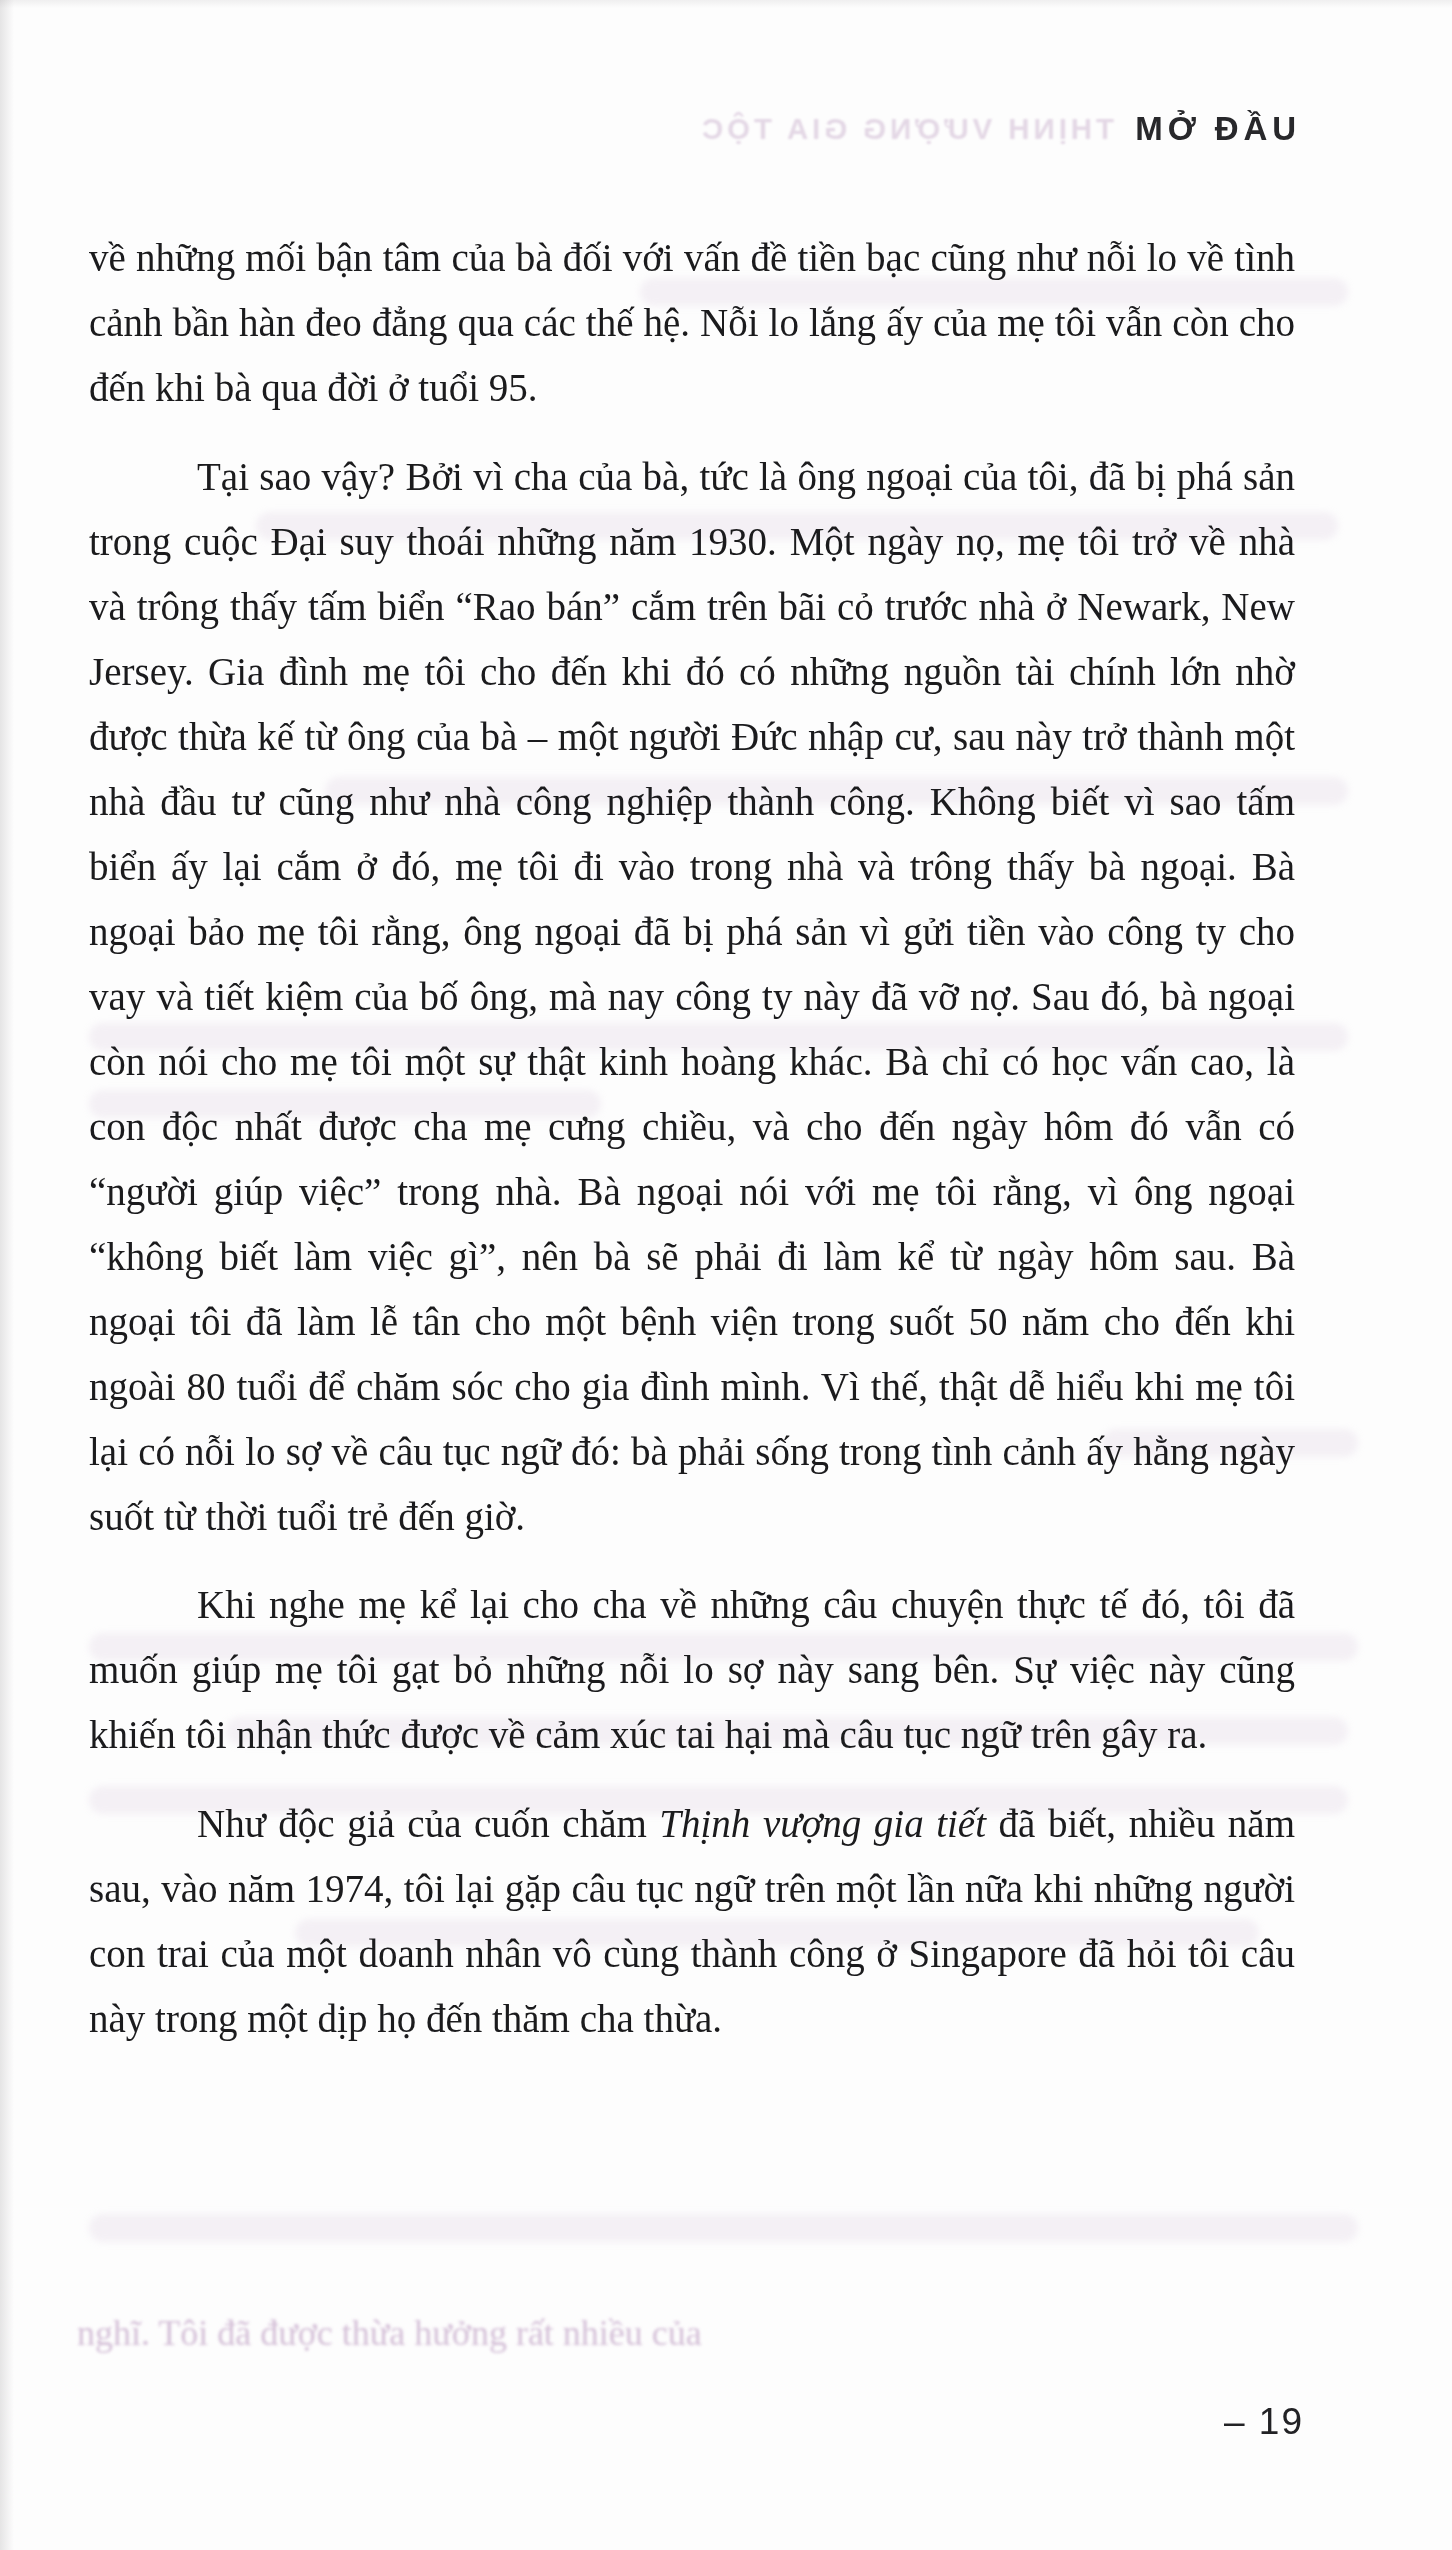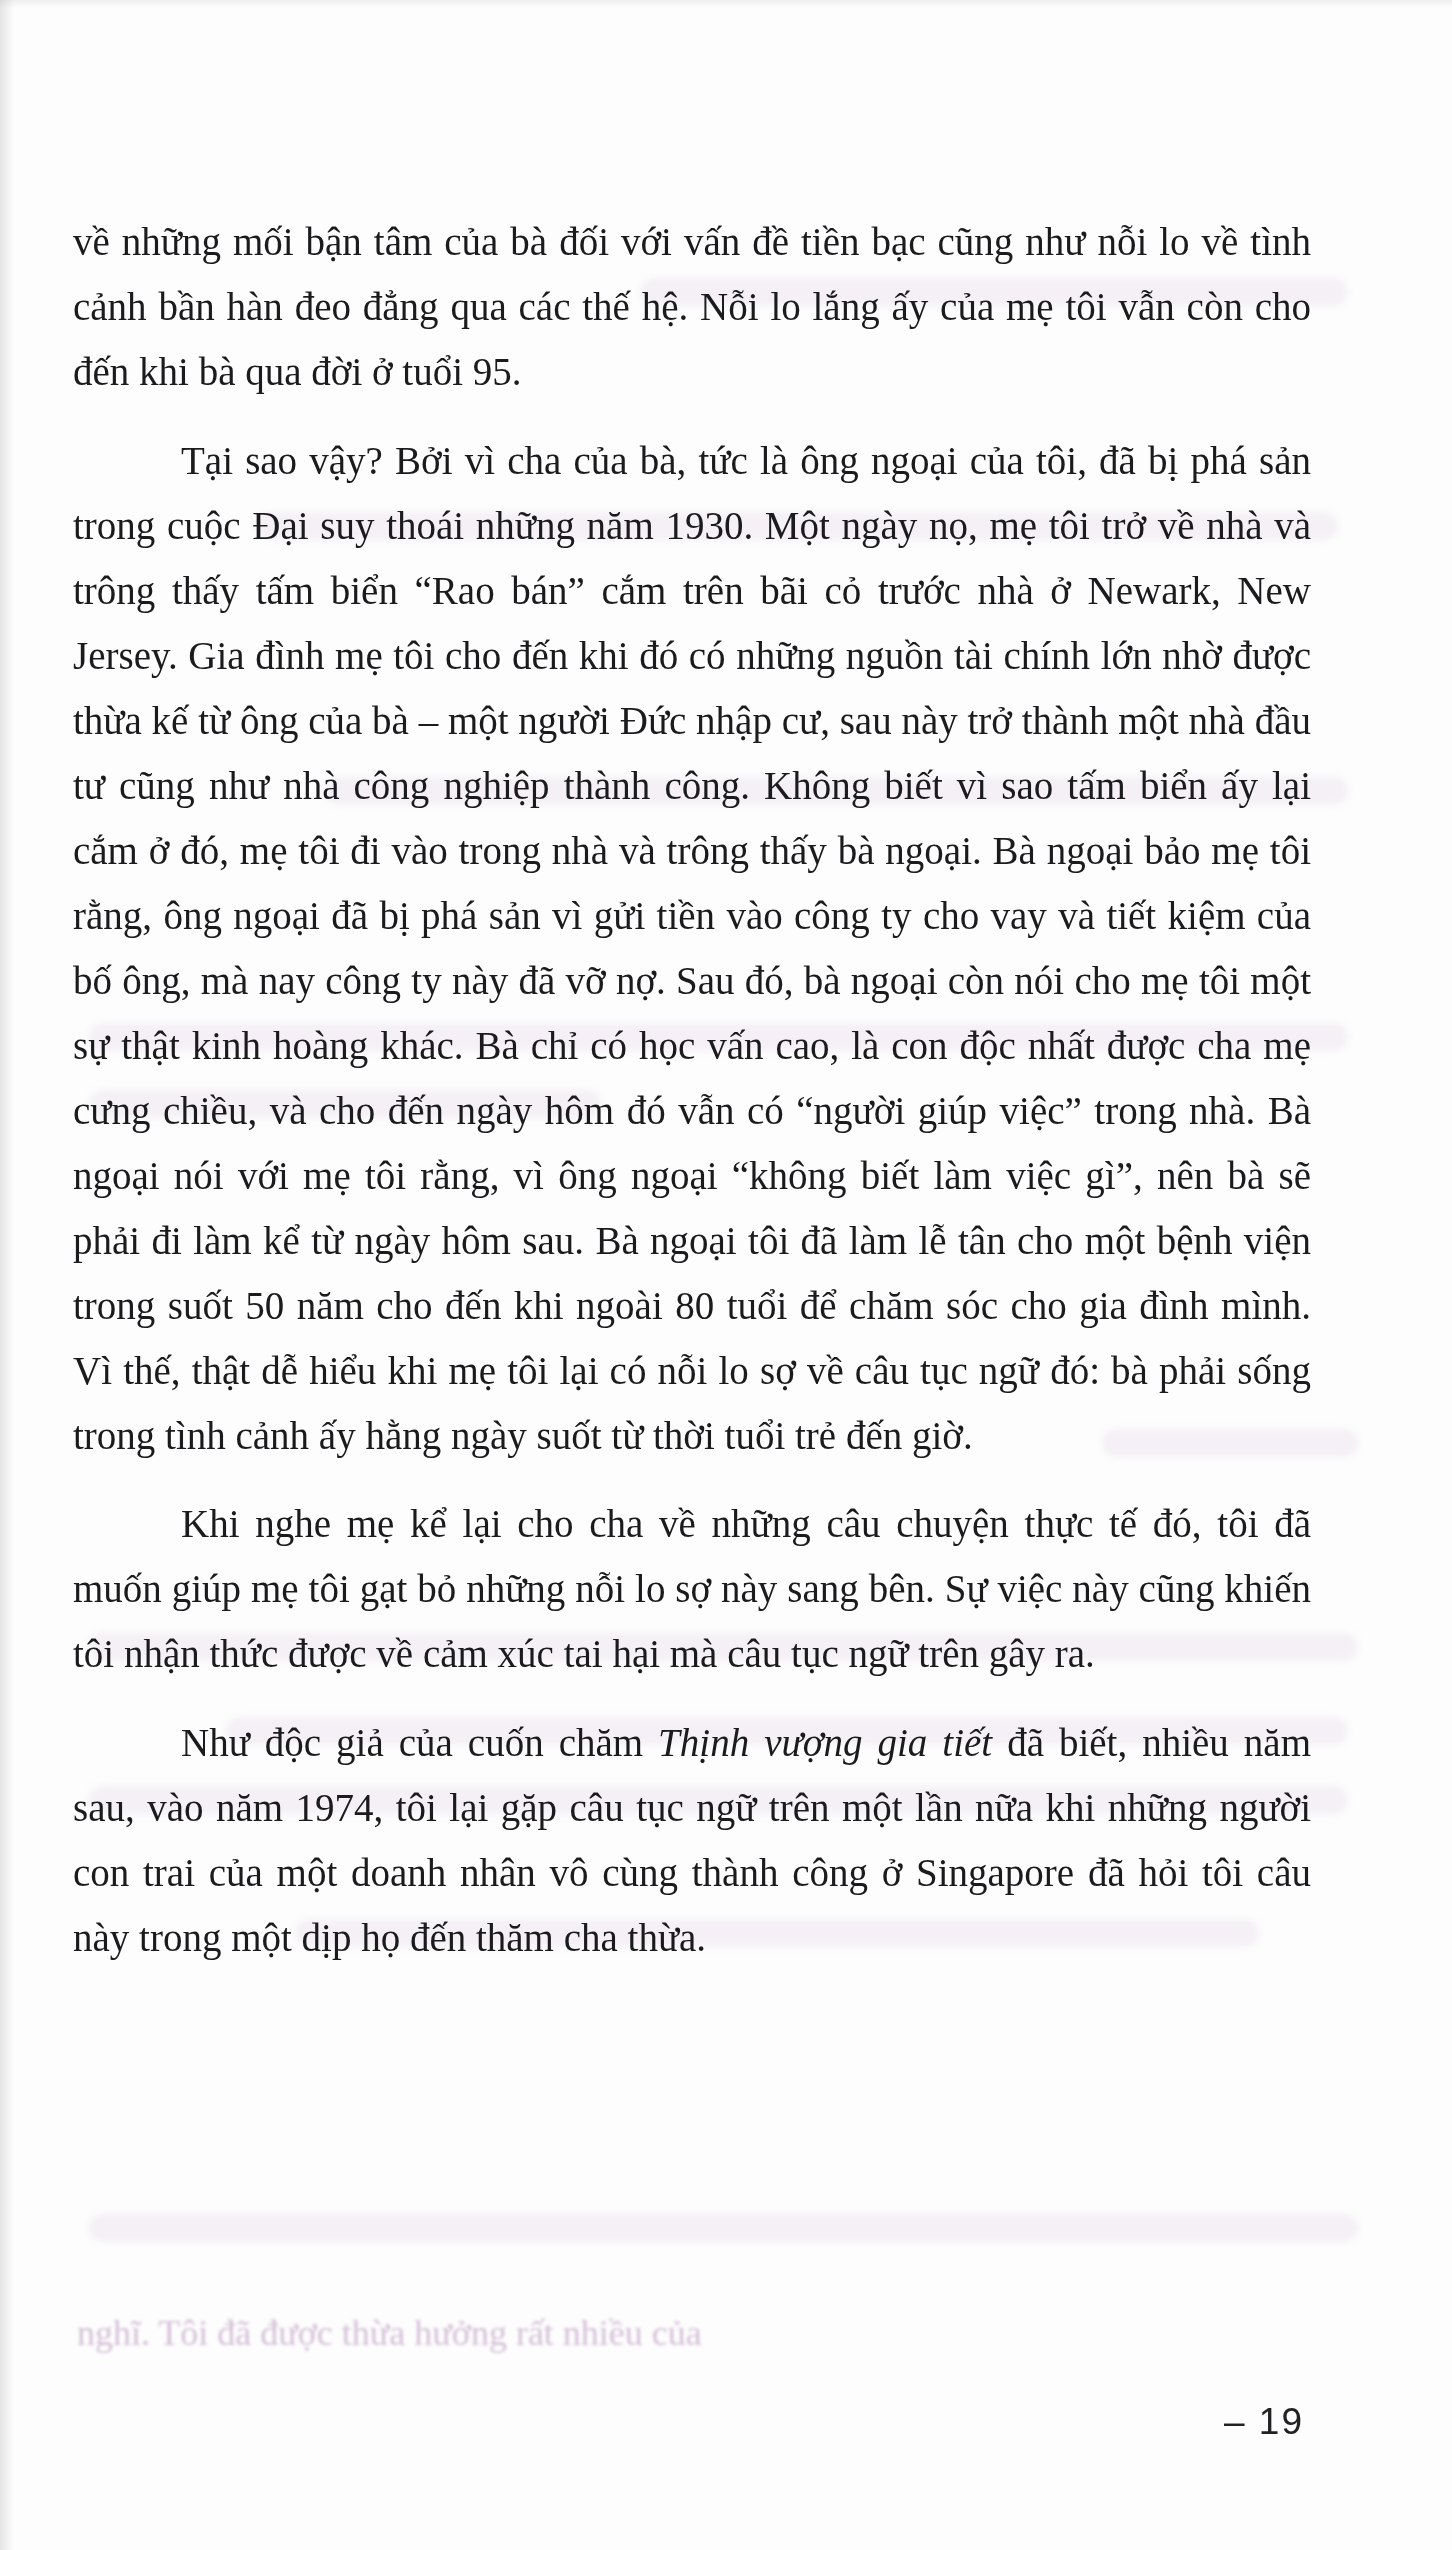"MỞ ĐẦU" div.running-header { html: none -> <div> <span>THỊNH VƯỢNG GIA TỘC</span> <span>MỞ ĐẦU</span> </div> }
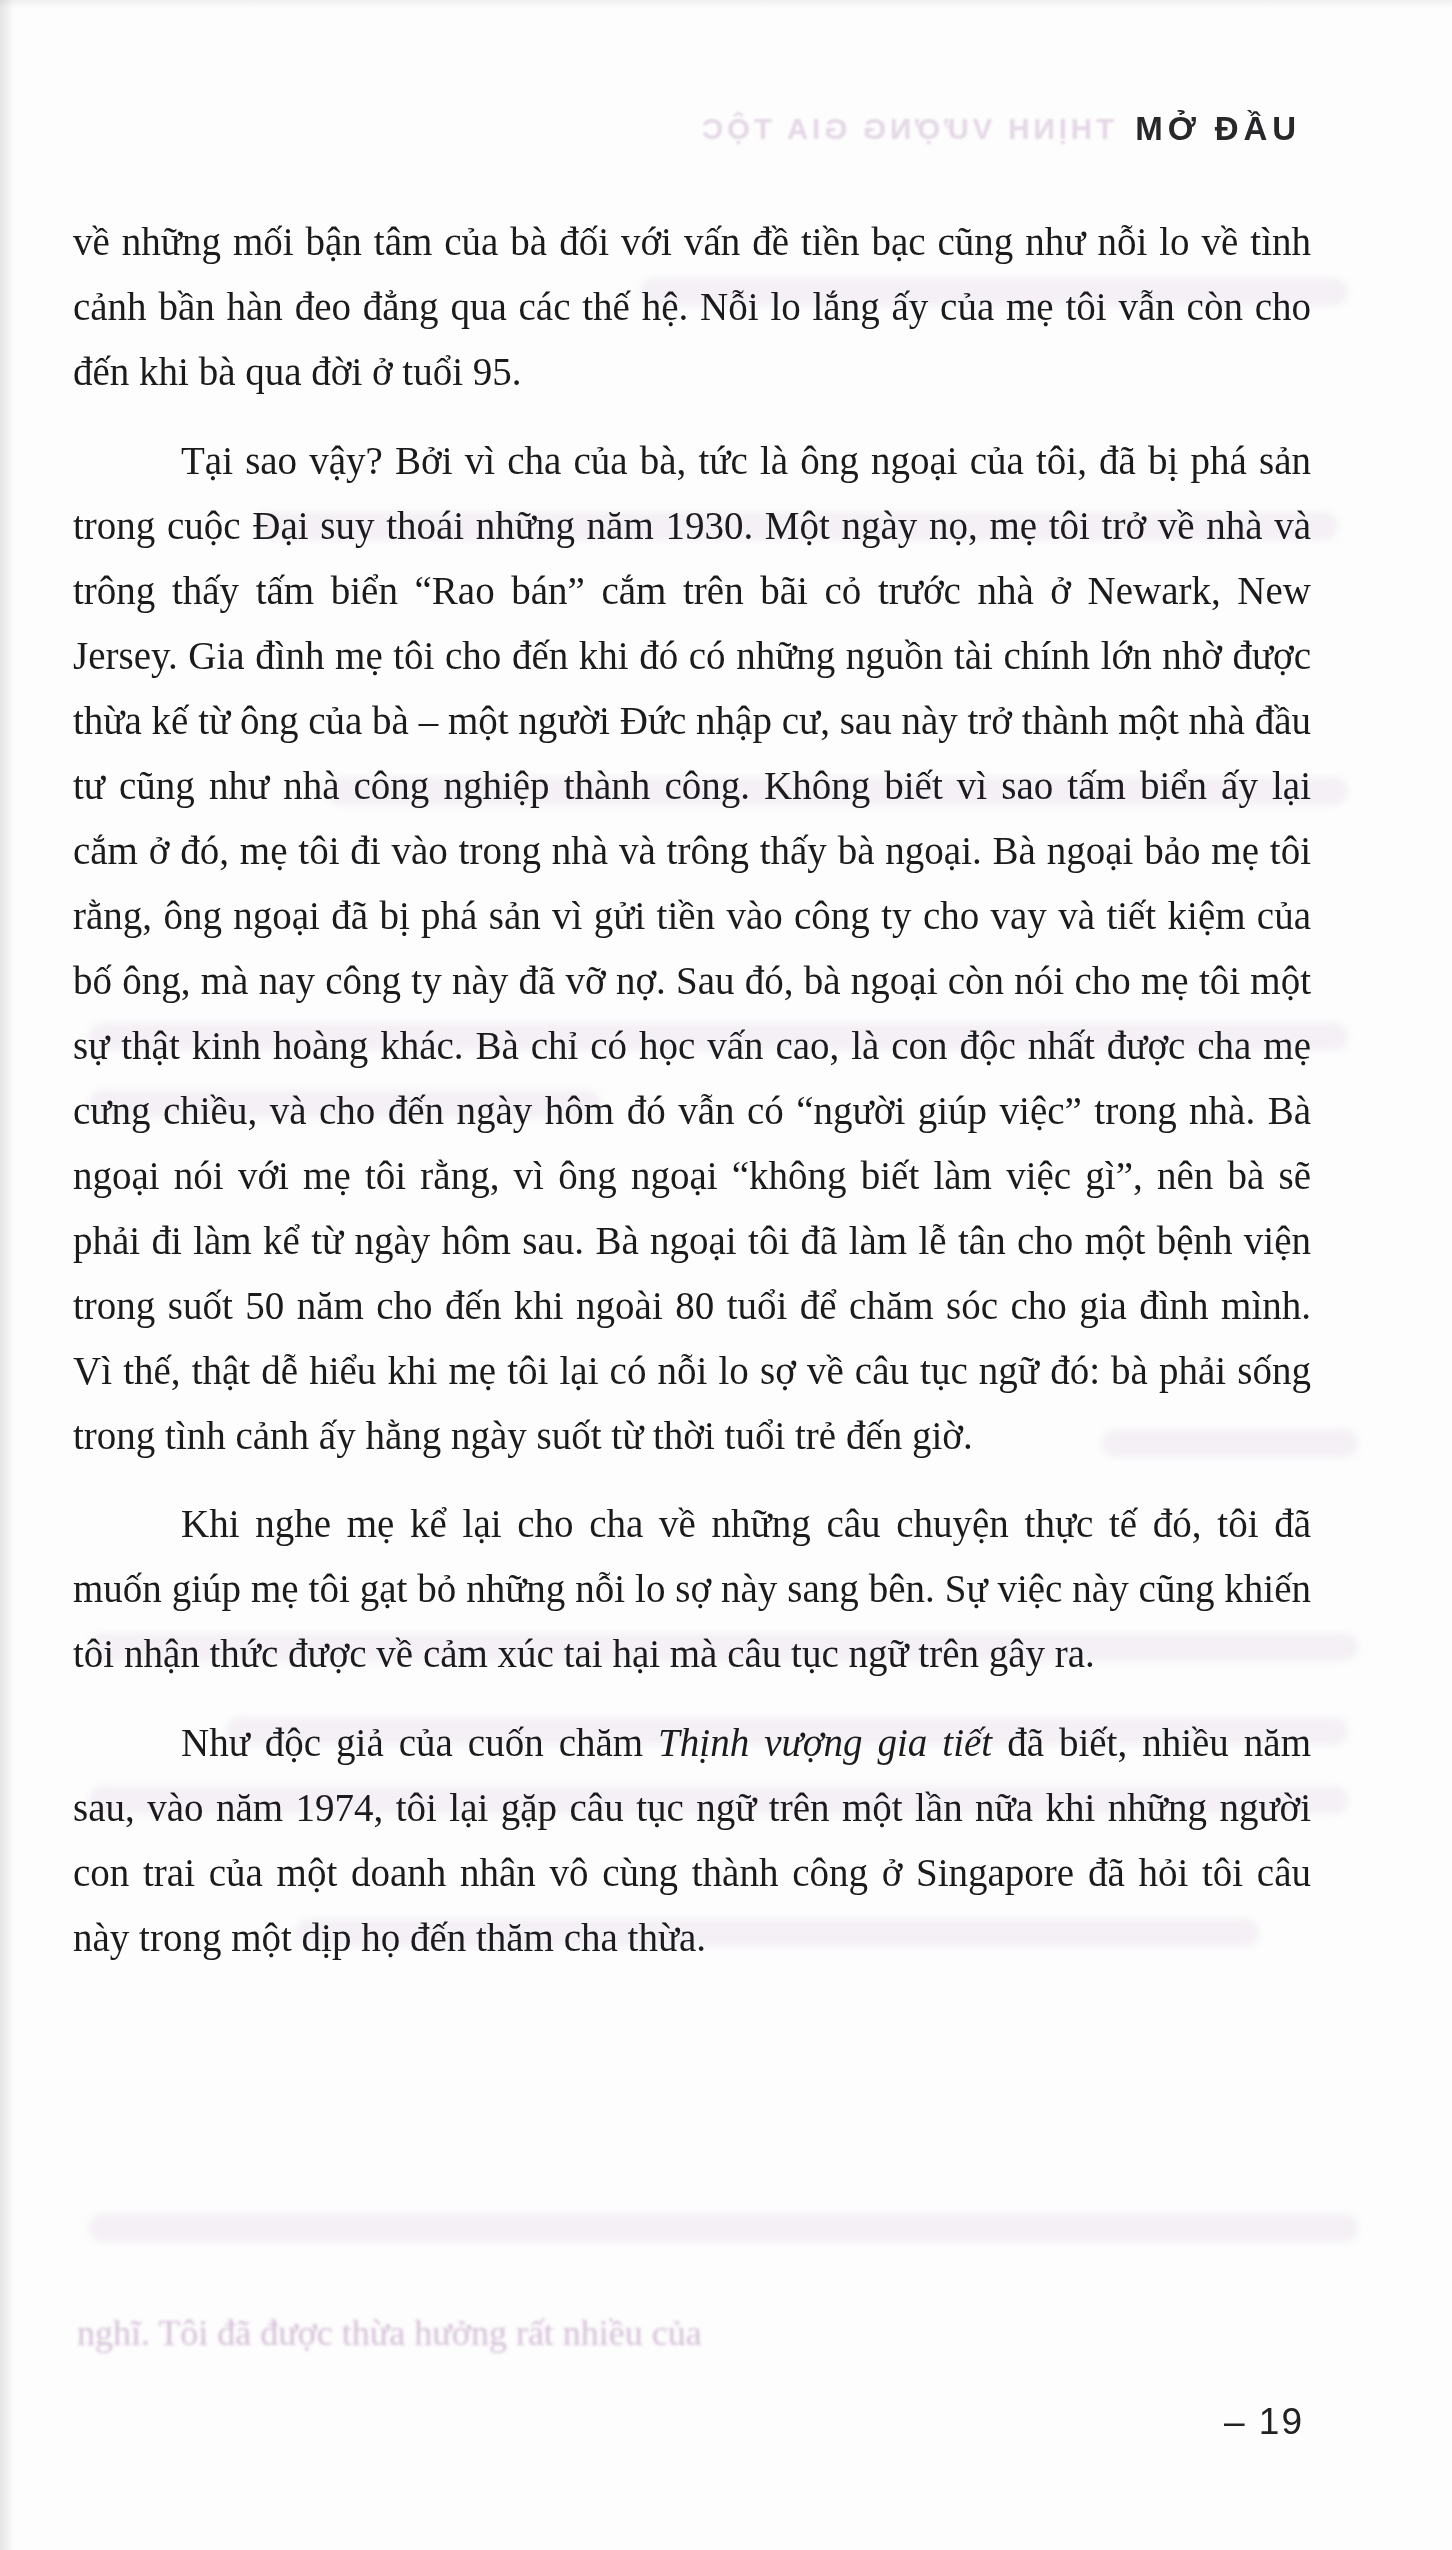"về những mối bận tâm" .para { margin: 0 -> 16px }
